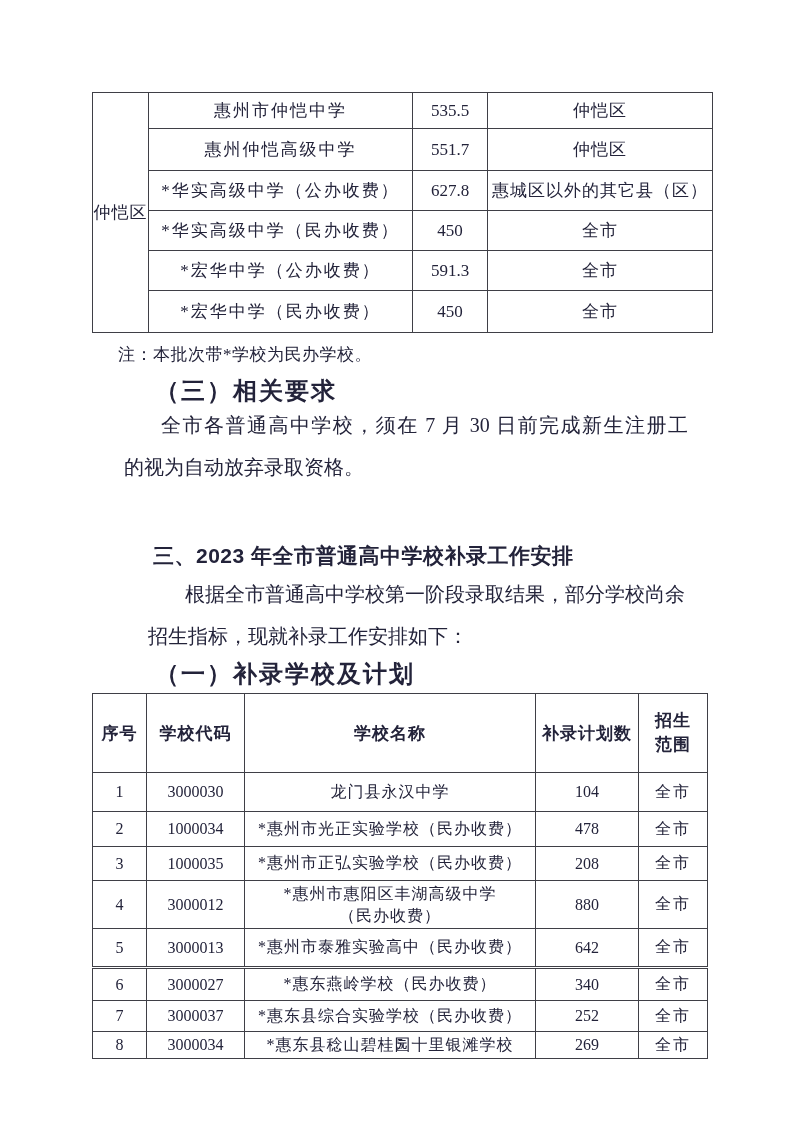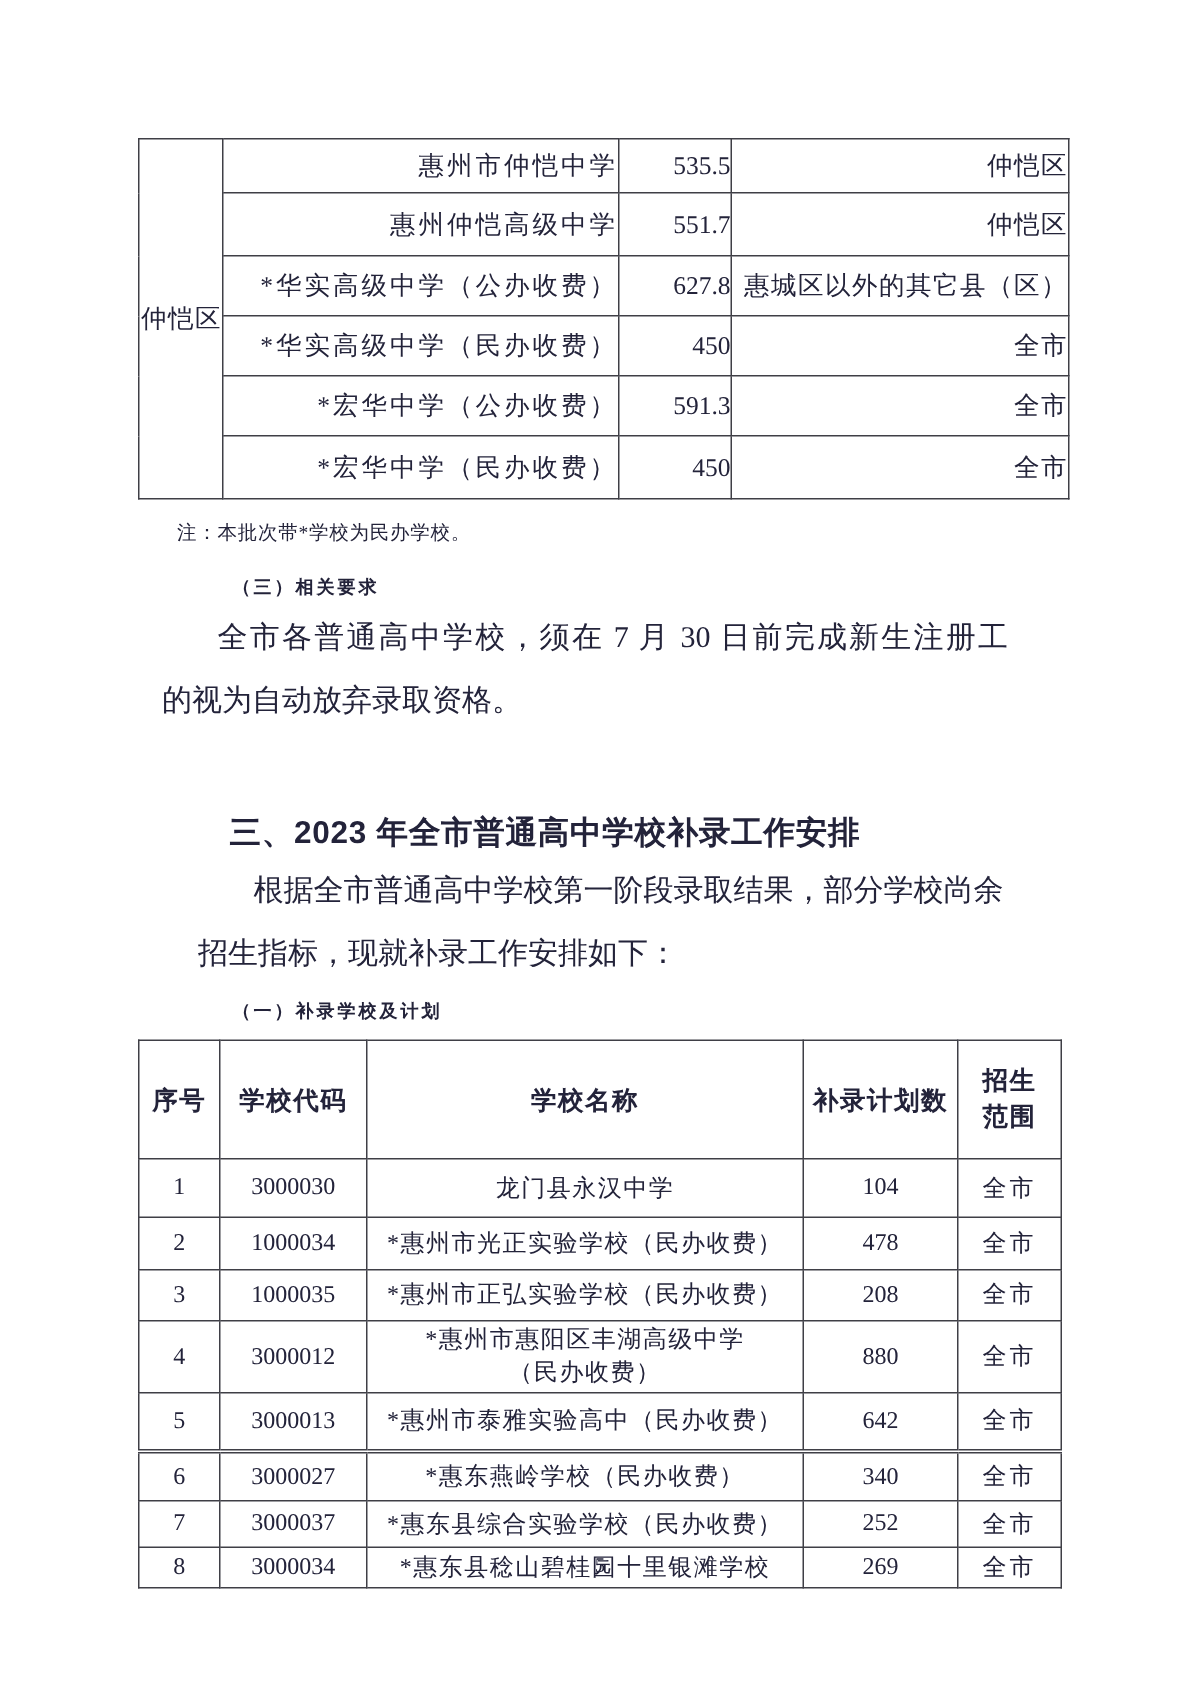"惠州市仲恺中学" .tbl-cutoff td { text-align: right -> none }
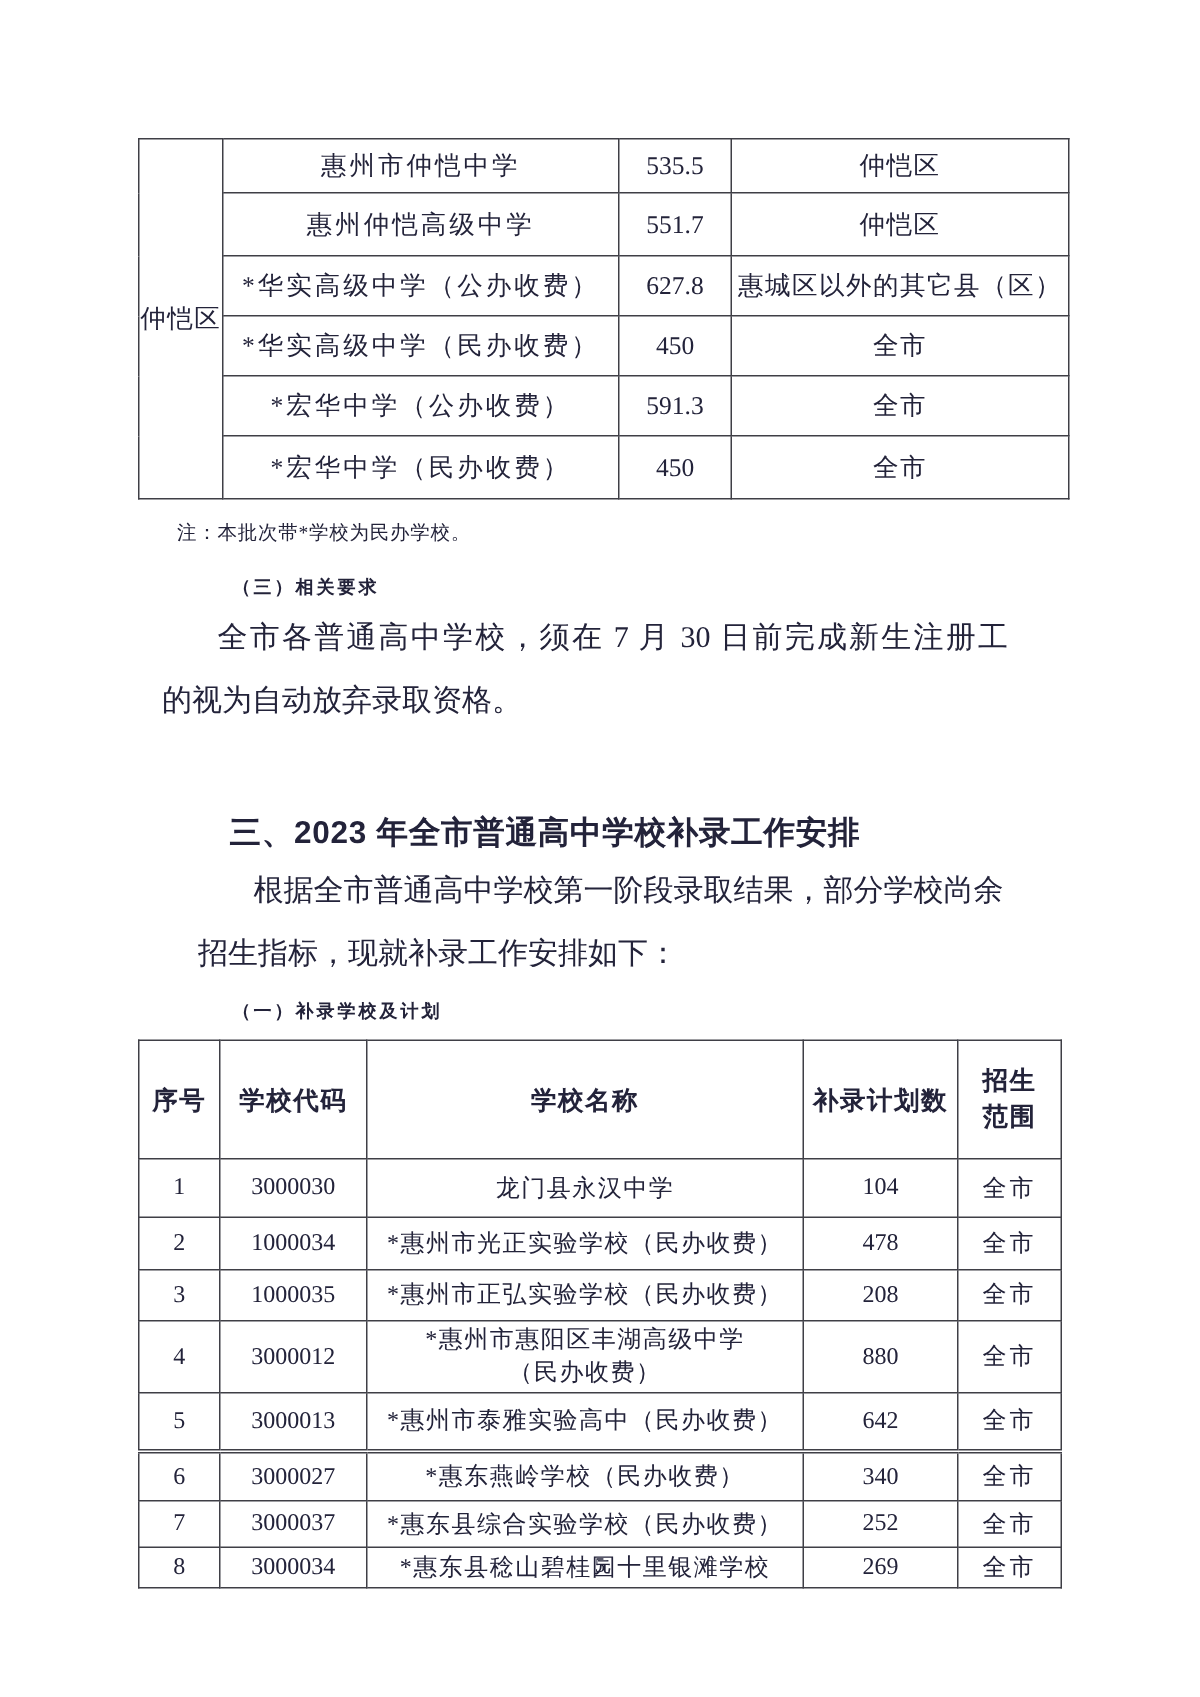"注：本批次带*学校为民办学校。" .note { font-size: 13px -> 17px }
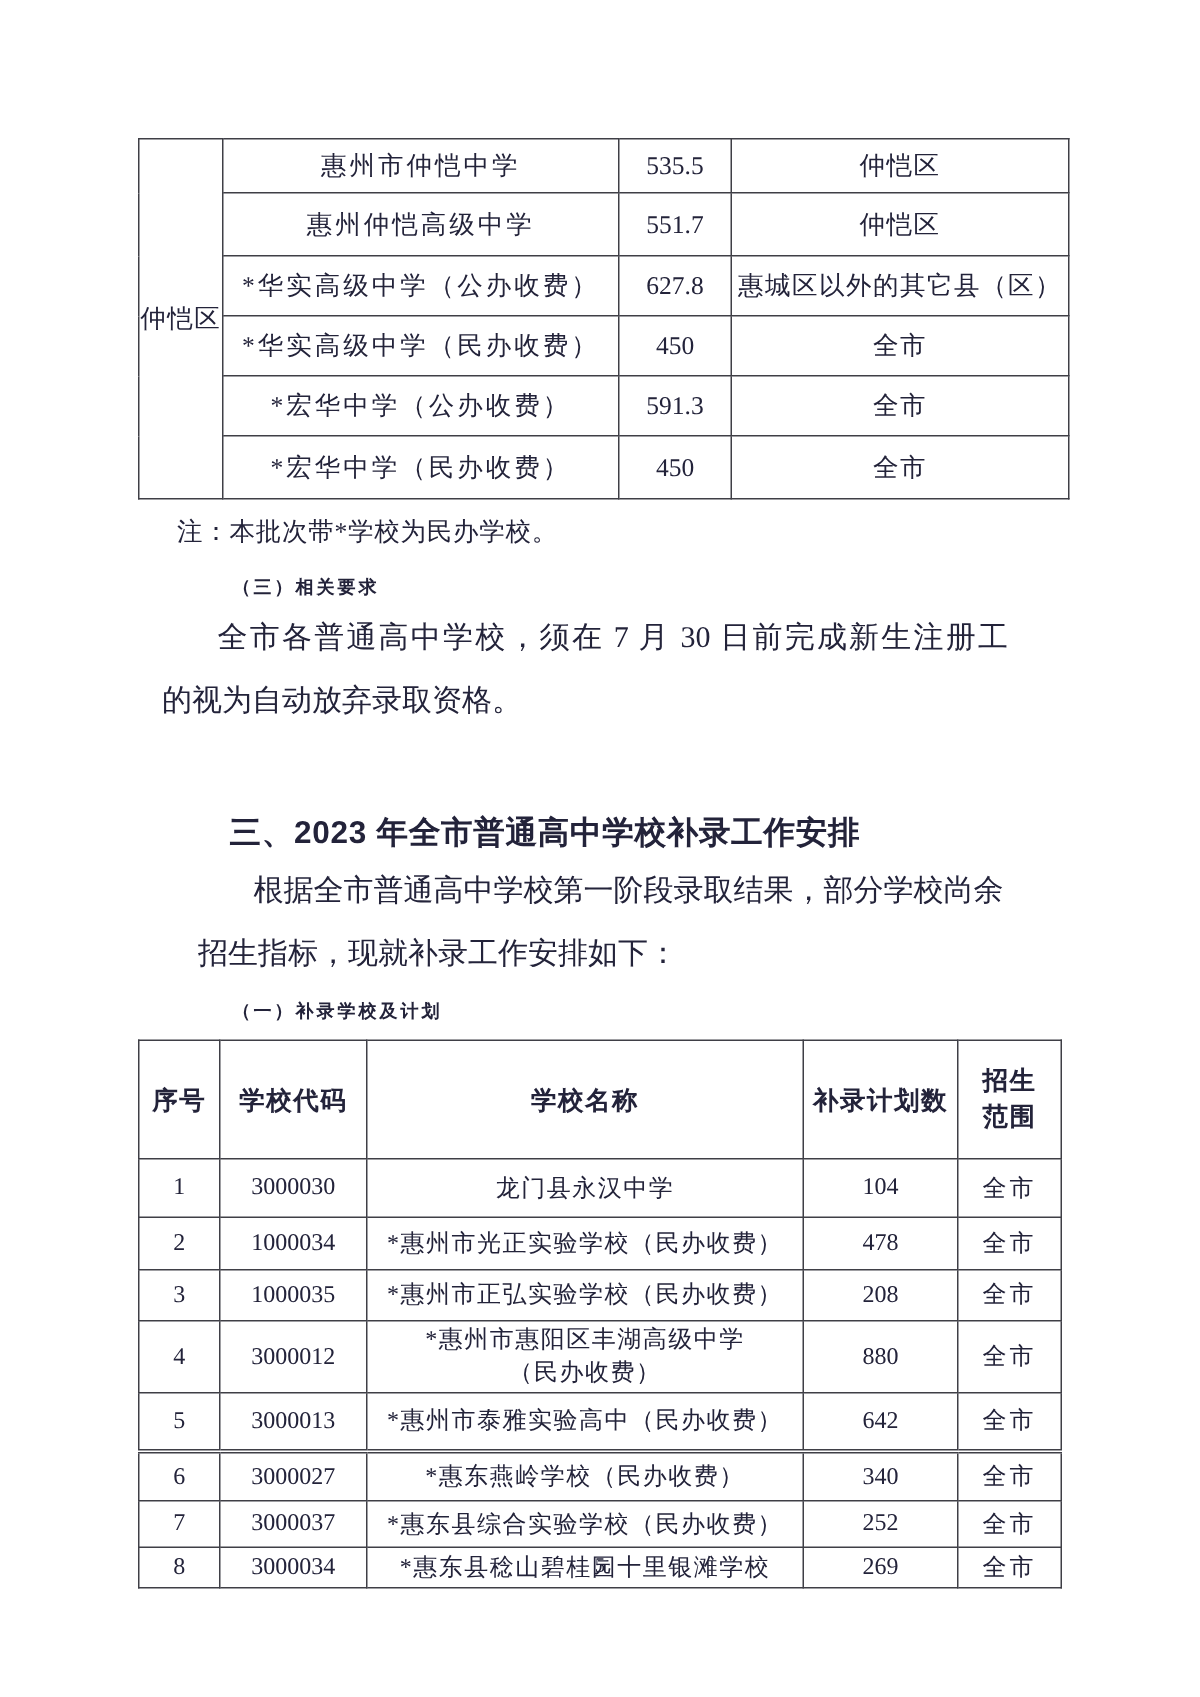"（三）相关要求" .kai-heading { font-size: 12px -> 24px }
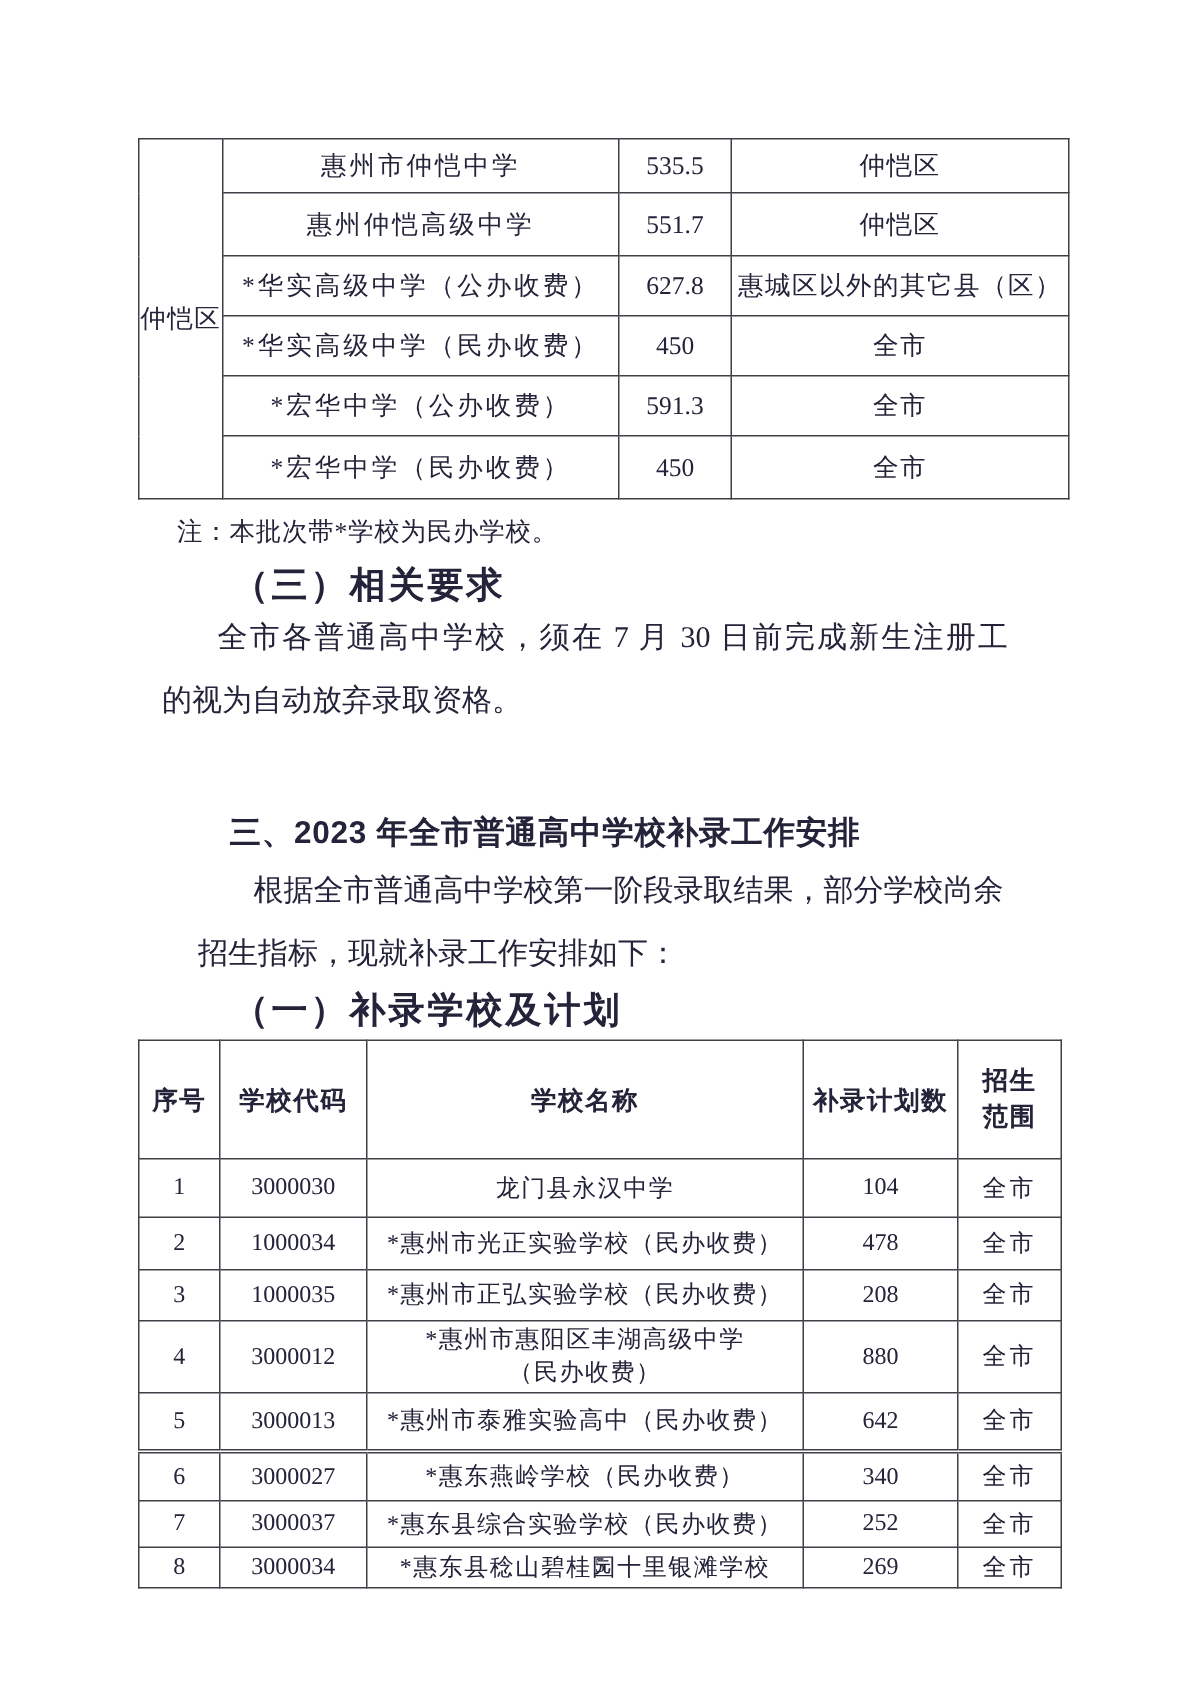"全市各普通高中学校，须在 7 月 30 日前完成新生注册工" .para { left: 108px -> 124px }
